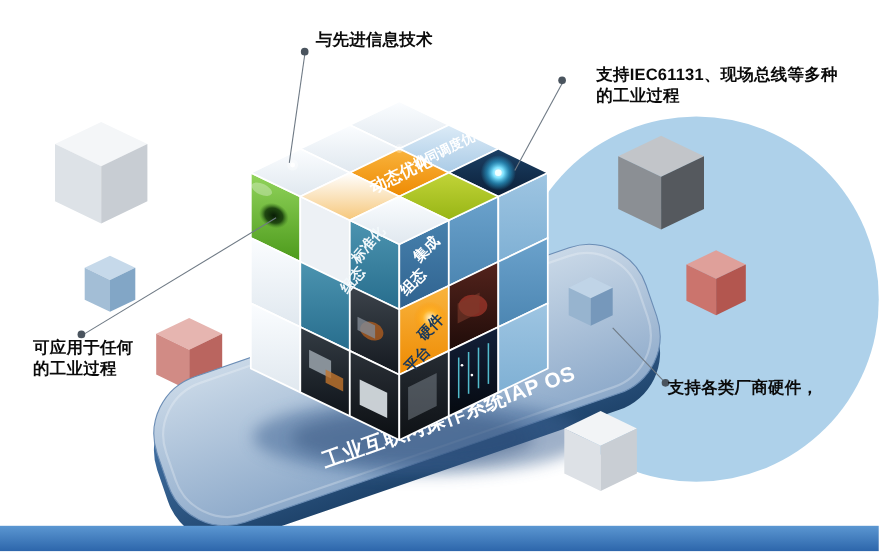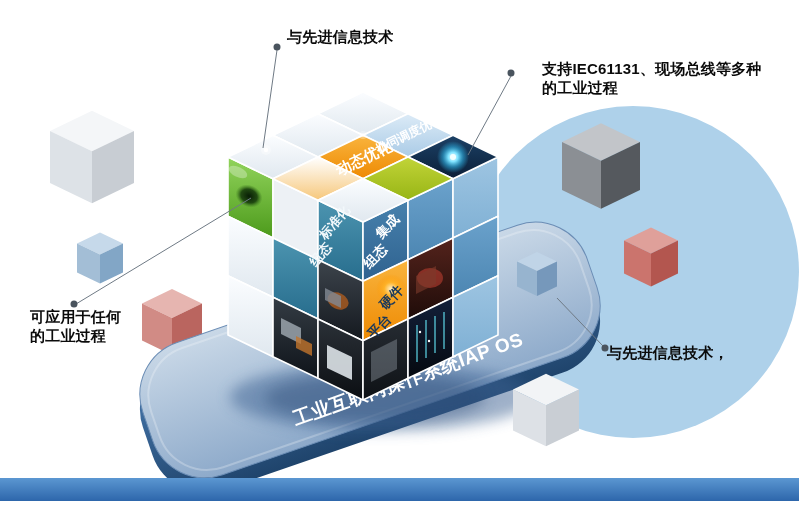"与先进信息技术，" div { text: 与先进信息技术 -> 支持各类厂商硬件 }
